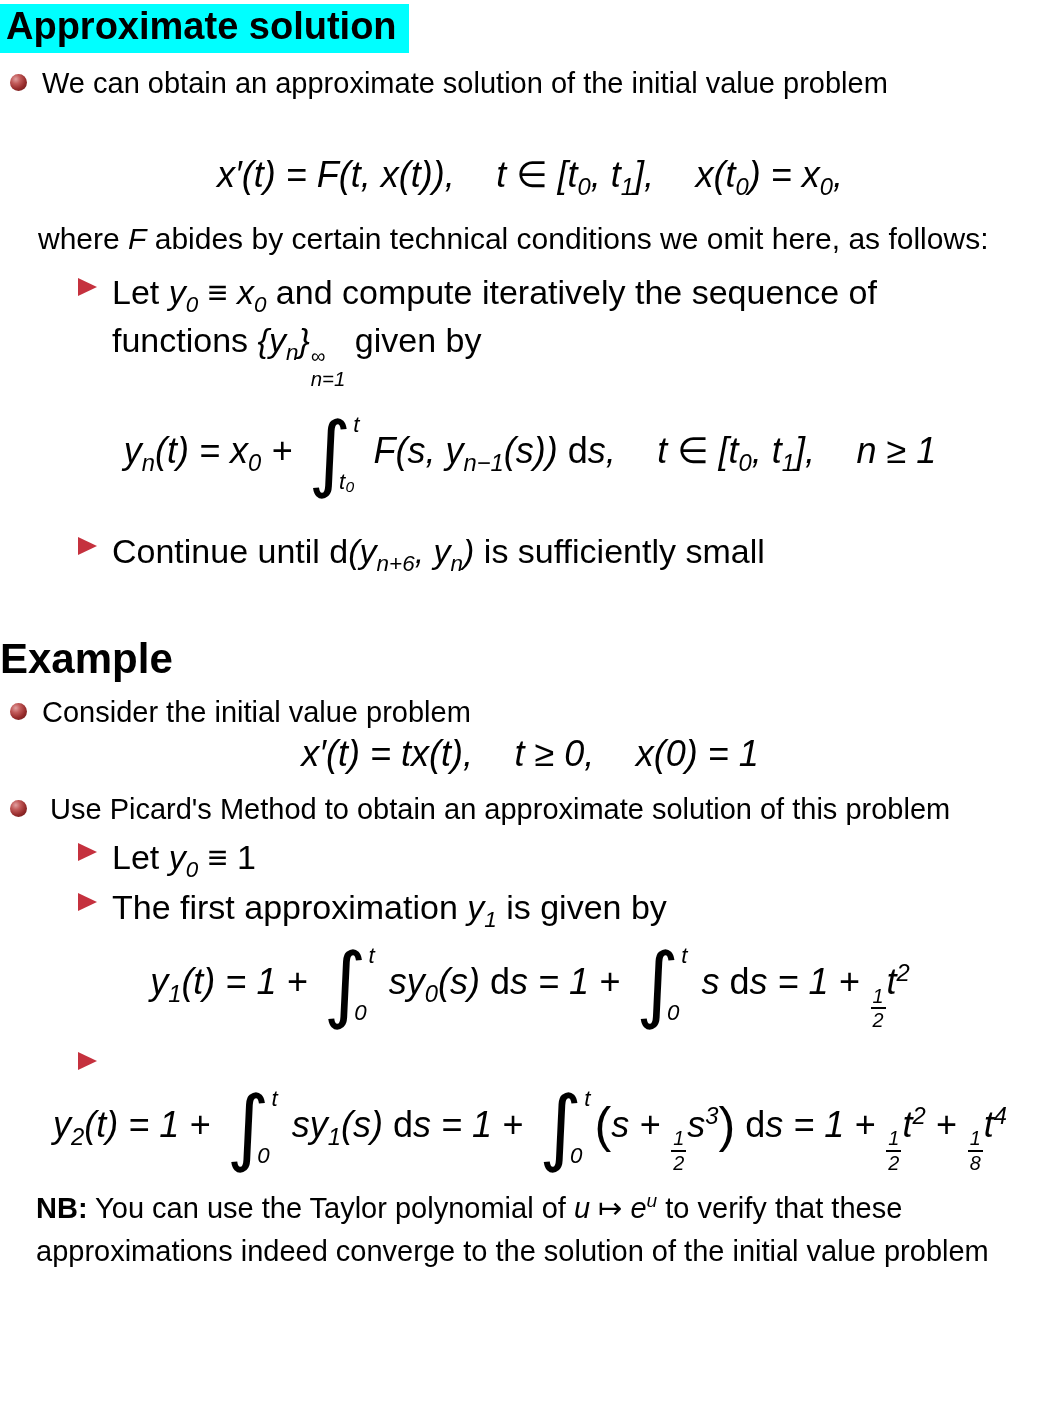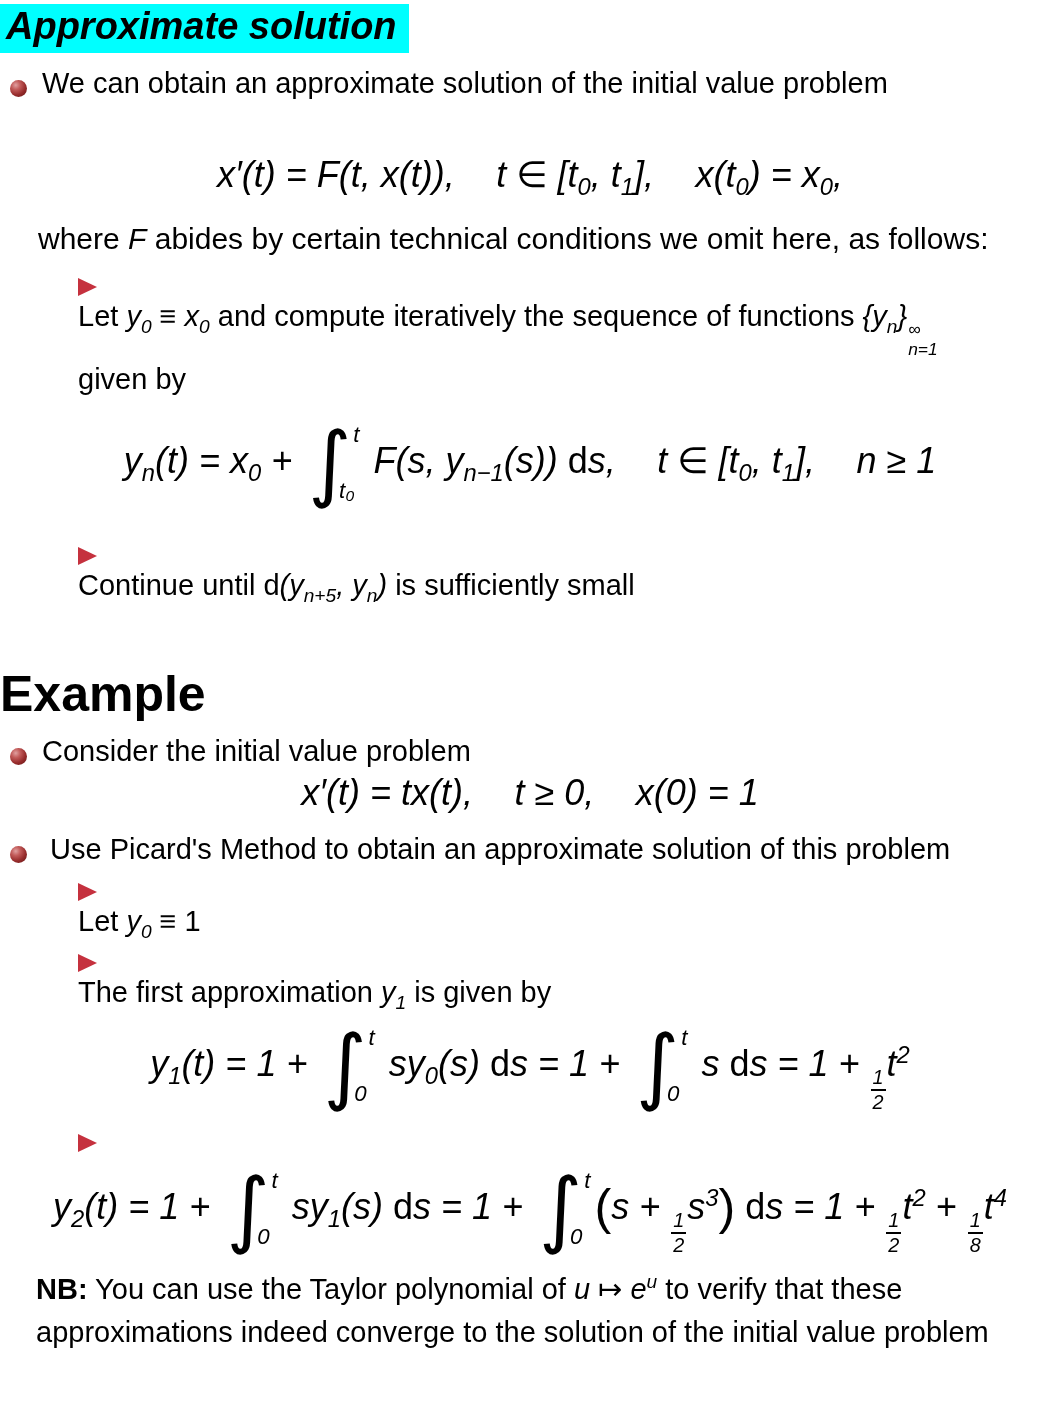"Approximate solution" .title { font-style: italic -> none }
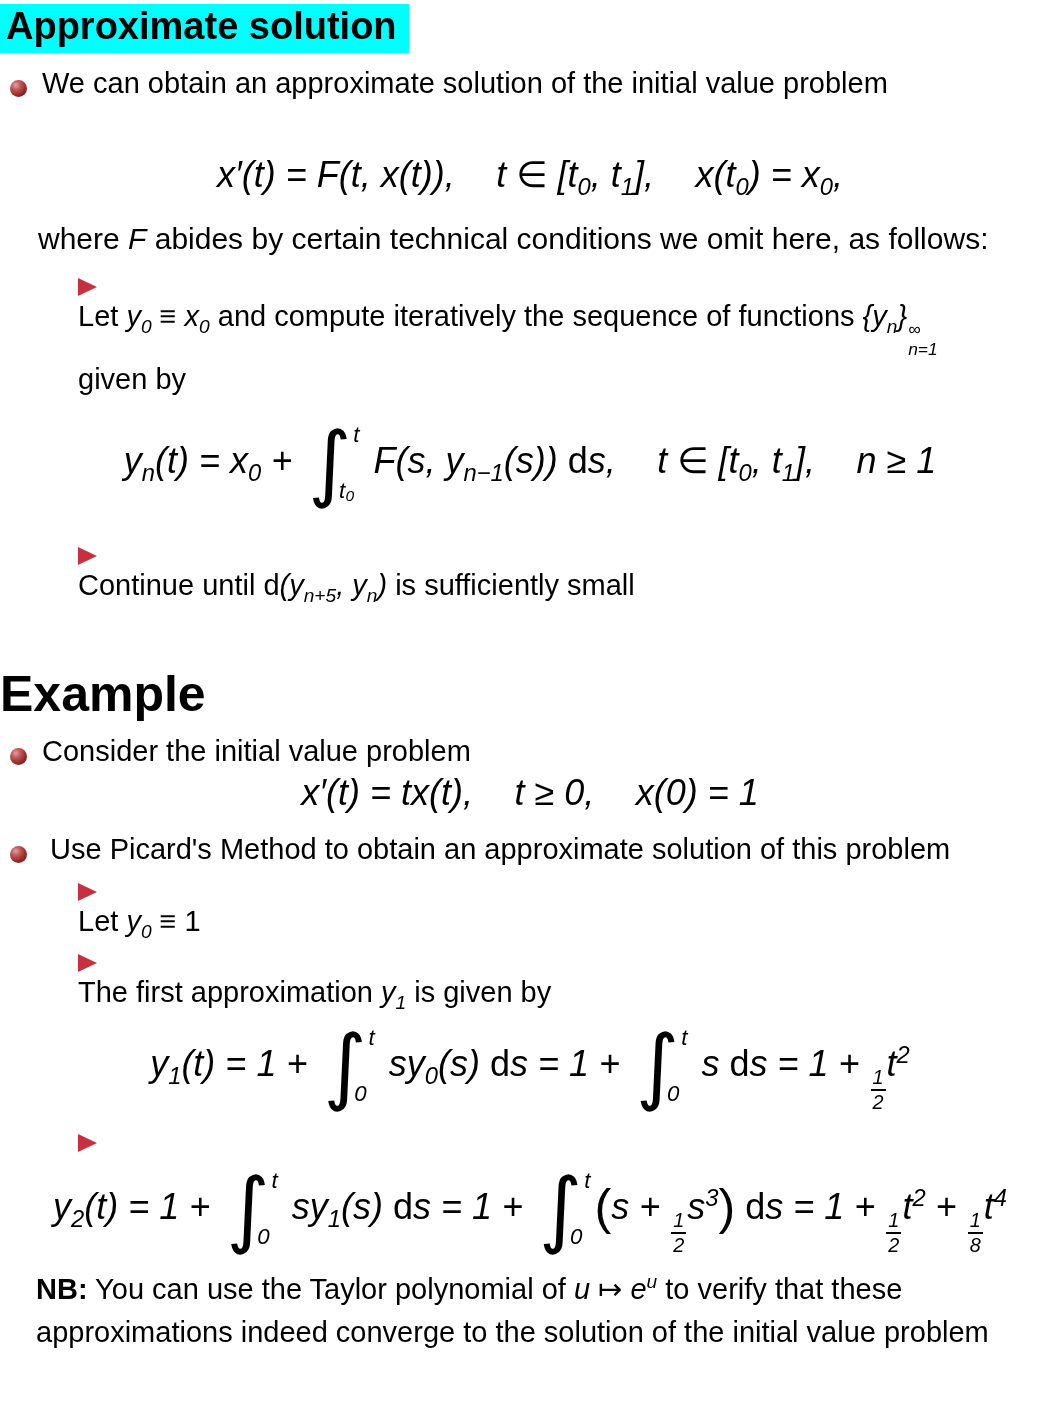"We can obtain an approximate" .bullet-row { align-items: center -> none }
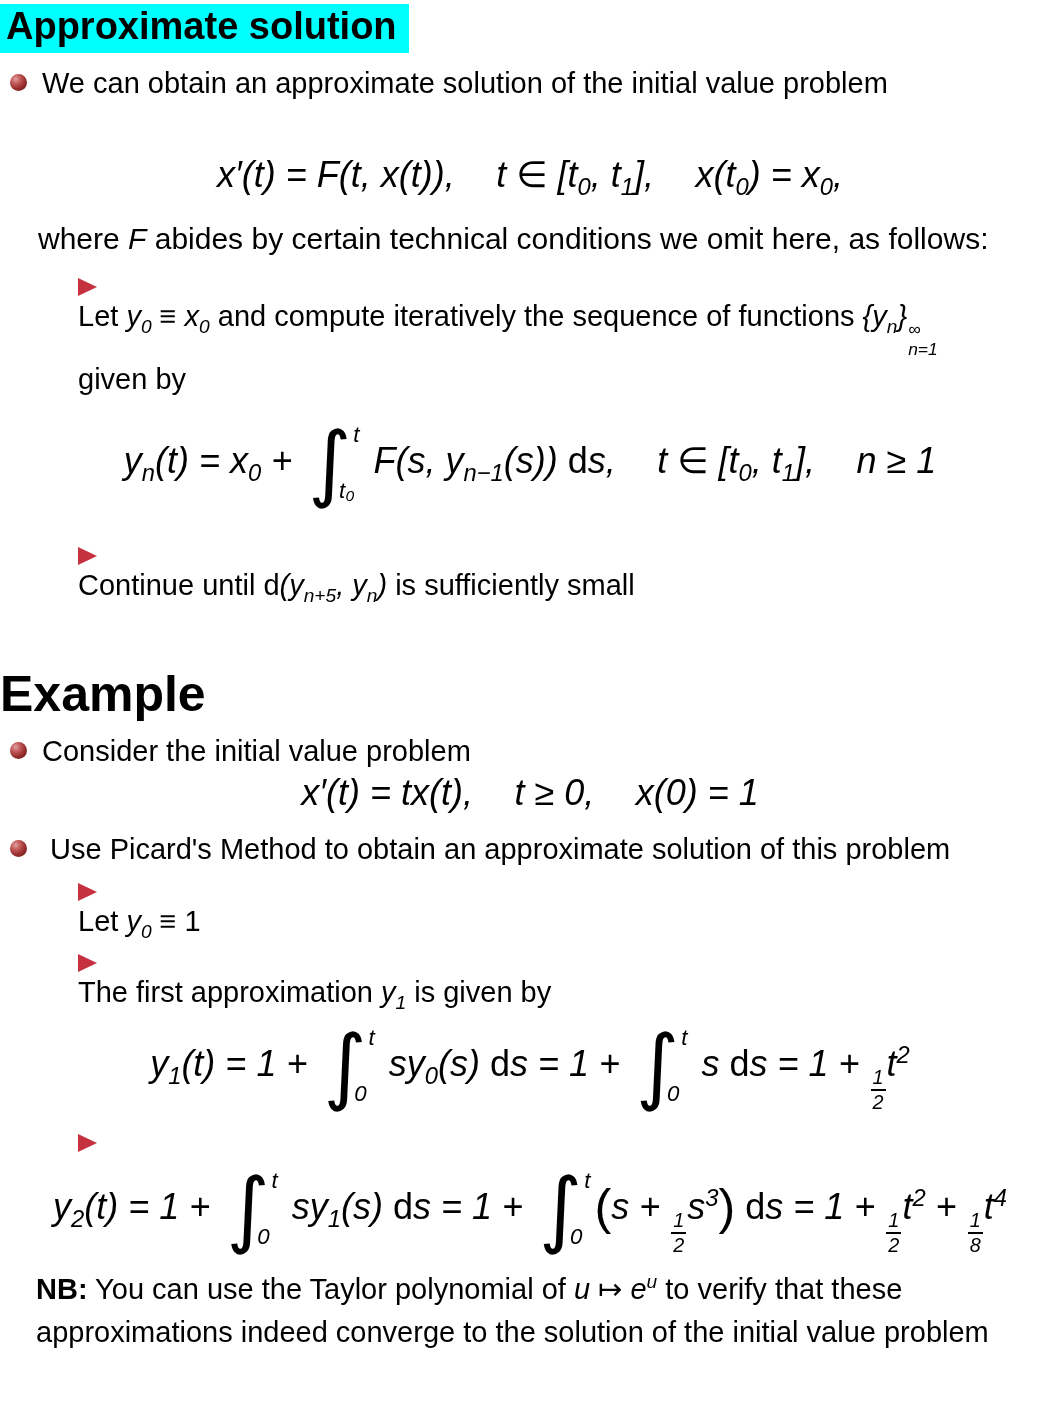"Let y0 ≡ x0 and" .sub-row { flex-direction: column -> none; font-size: 29px -> 34px }
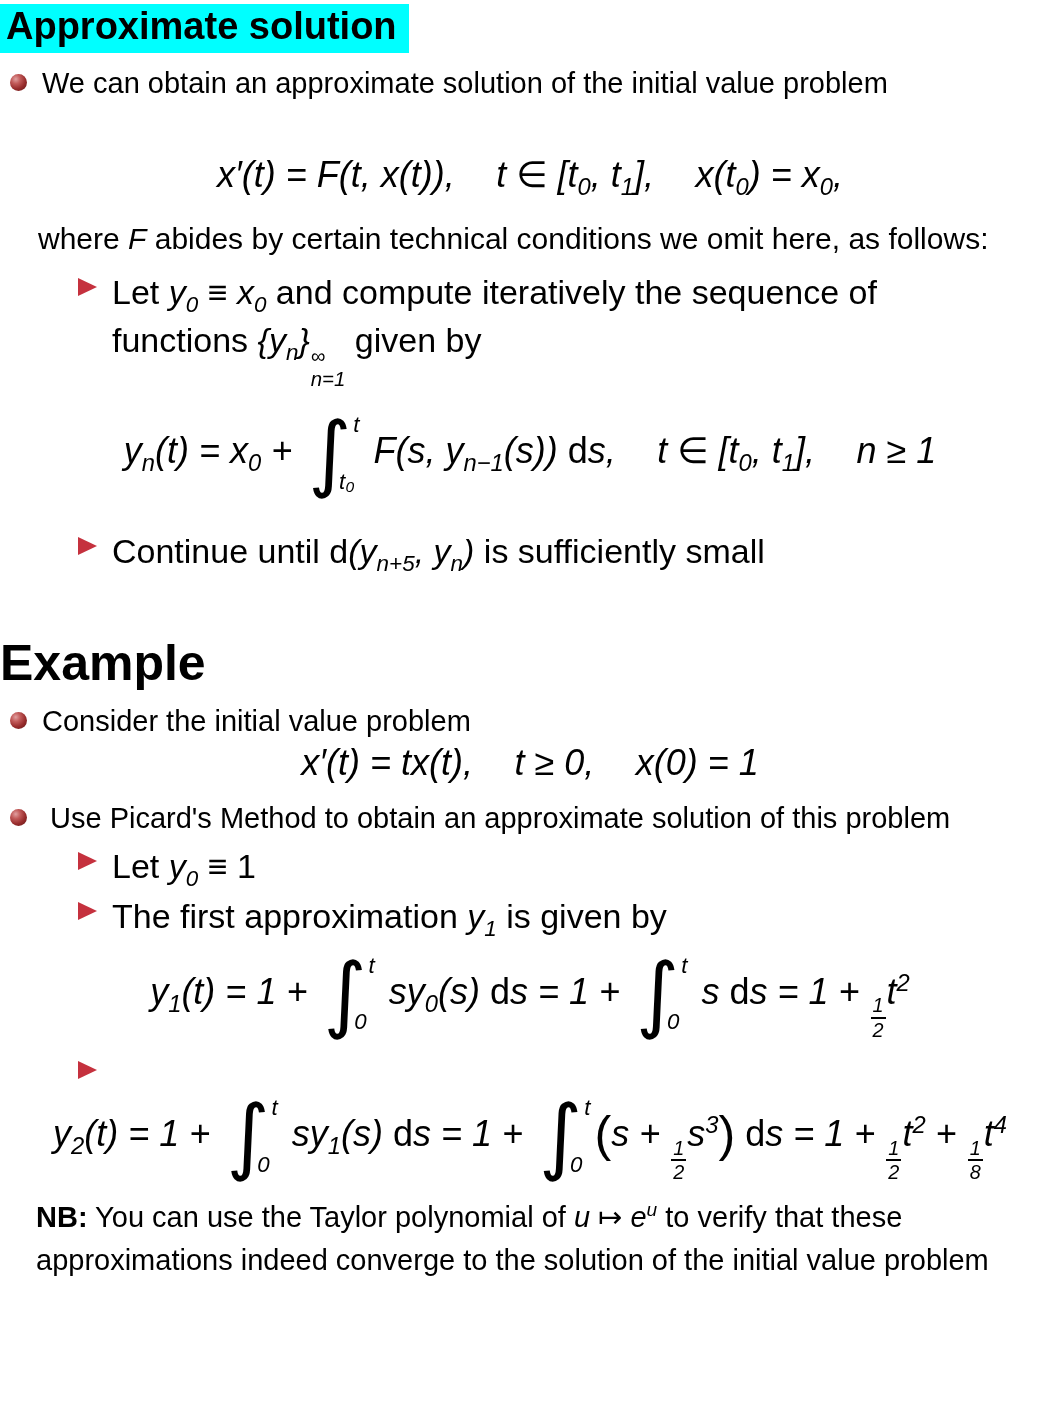"n+5" sub.m-sub { text: n+5 -> n+6 }
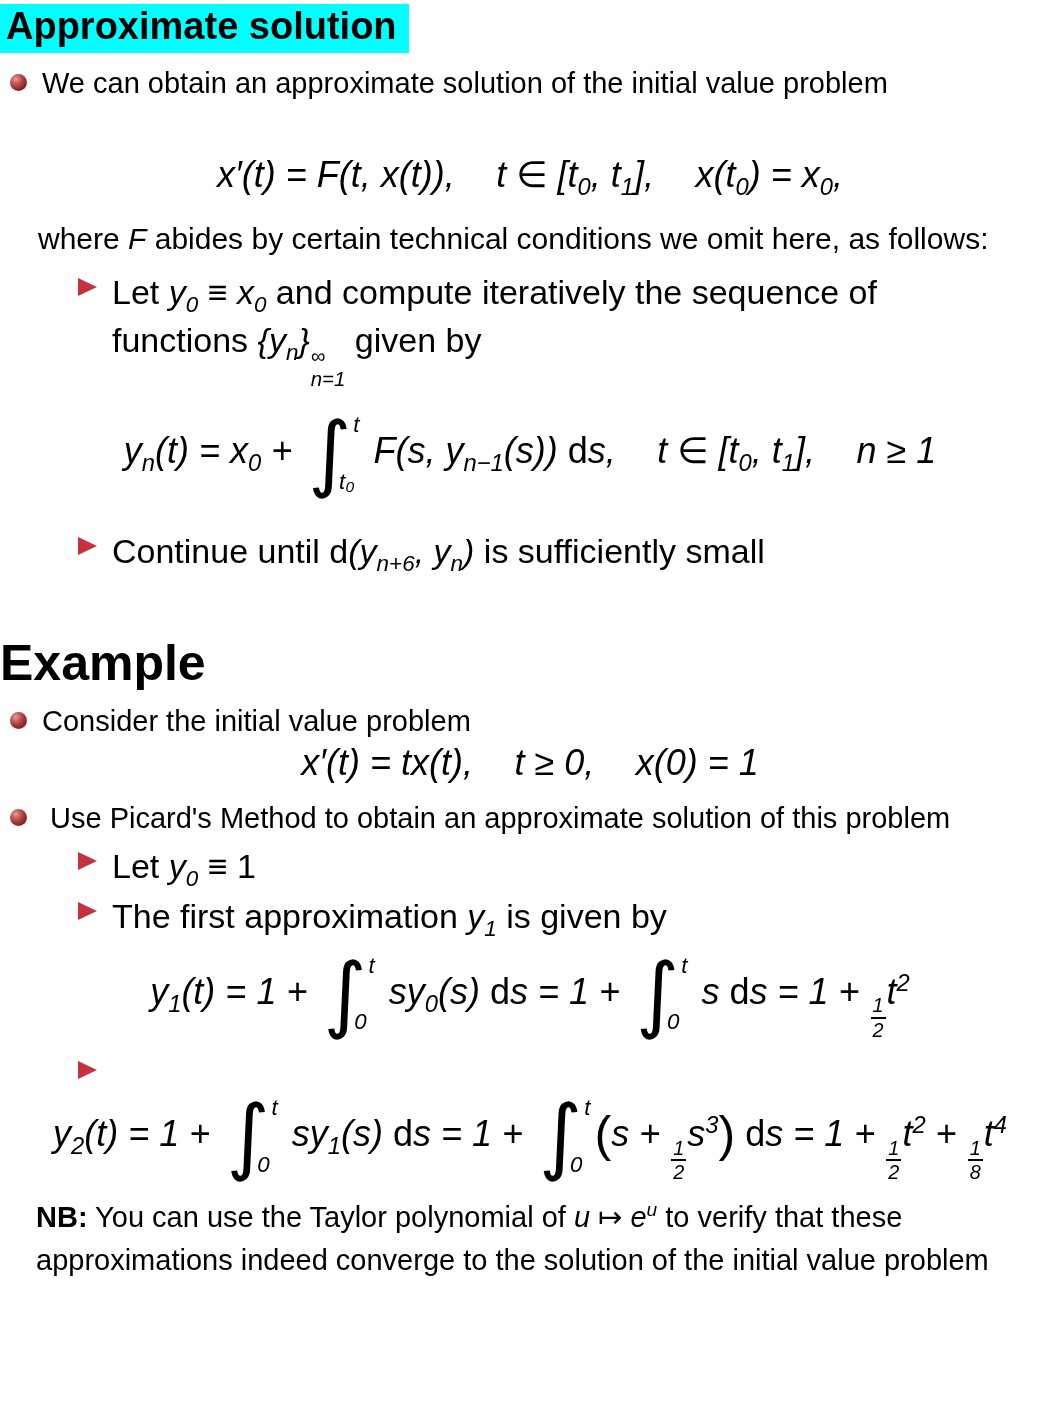"Example" .heading { font-size: 50px -> 42px }
